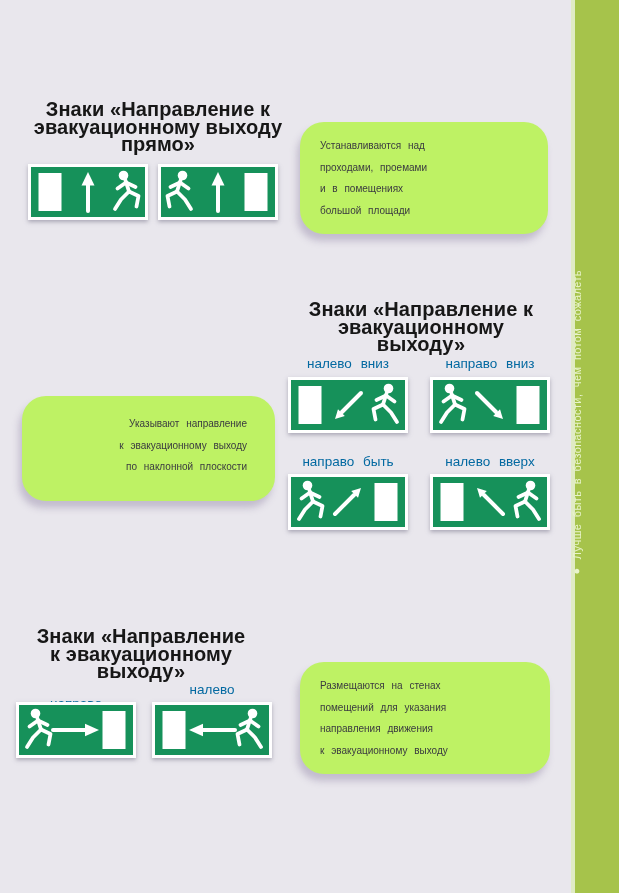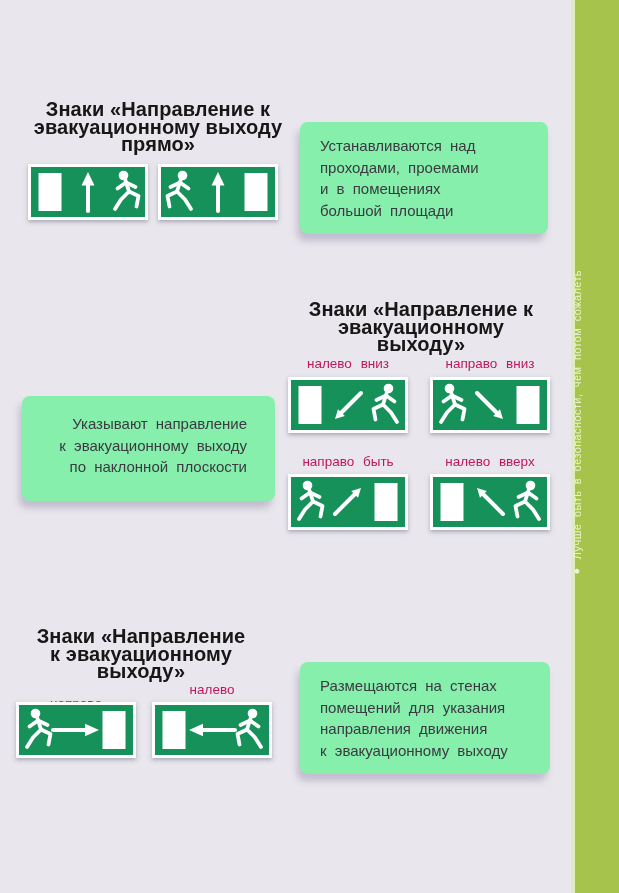"Устанавливаются над" .bubble { background: #86efac -> #bef264; border-radius: 8px -> 24px; font-size: 15px -> 10px }
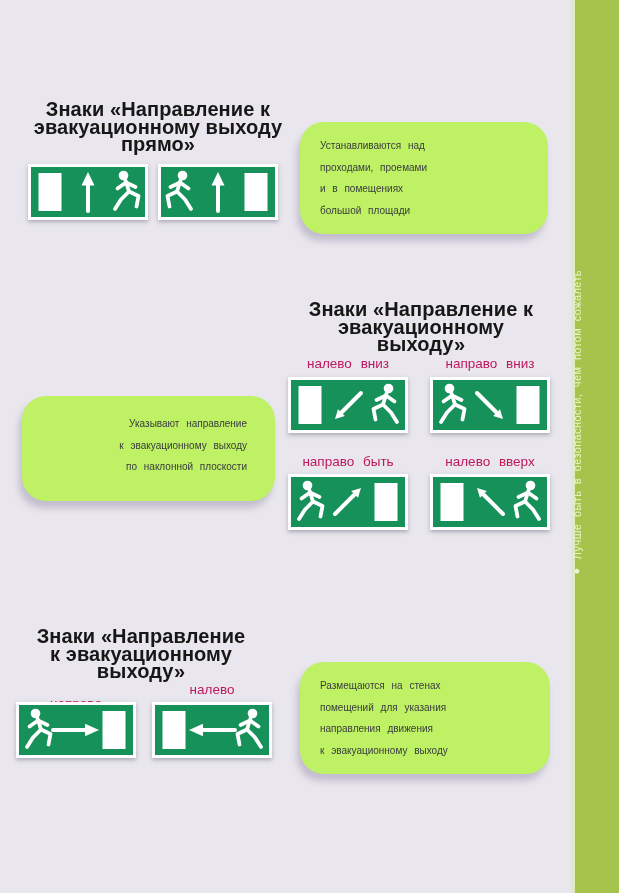"налево вниз" .sign-label { color: #be185d -> #0369a1 }
